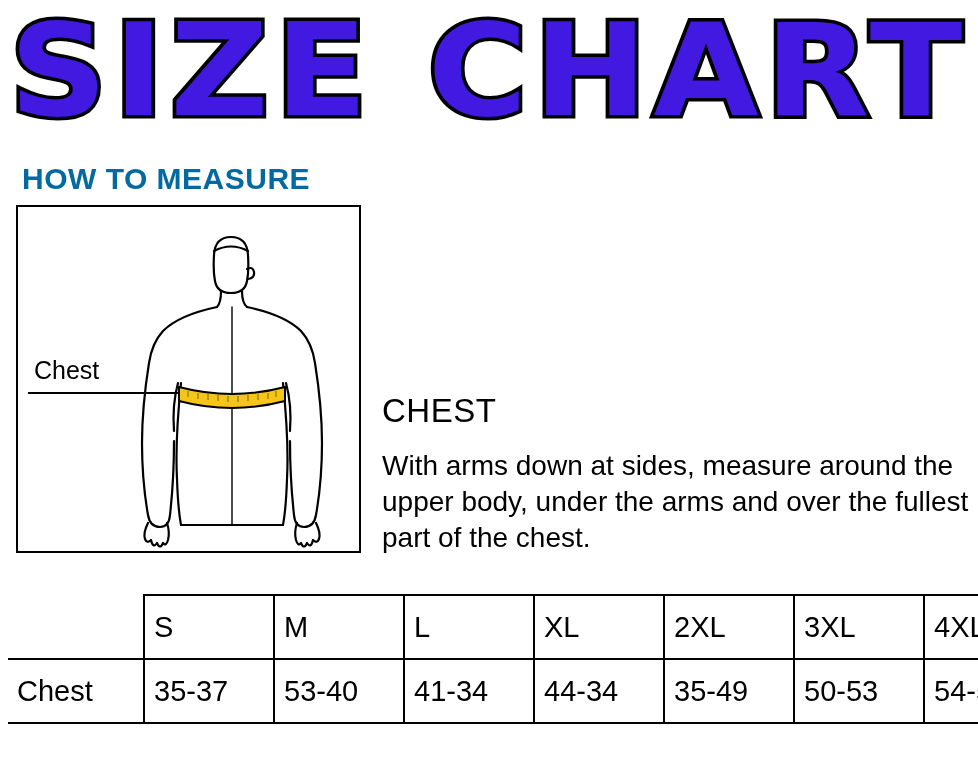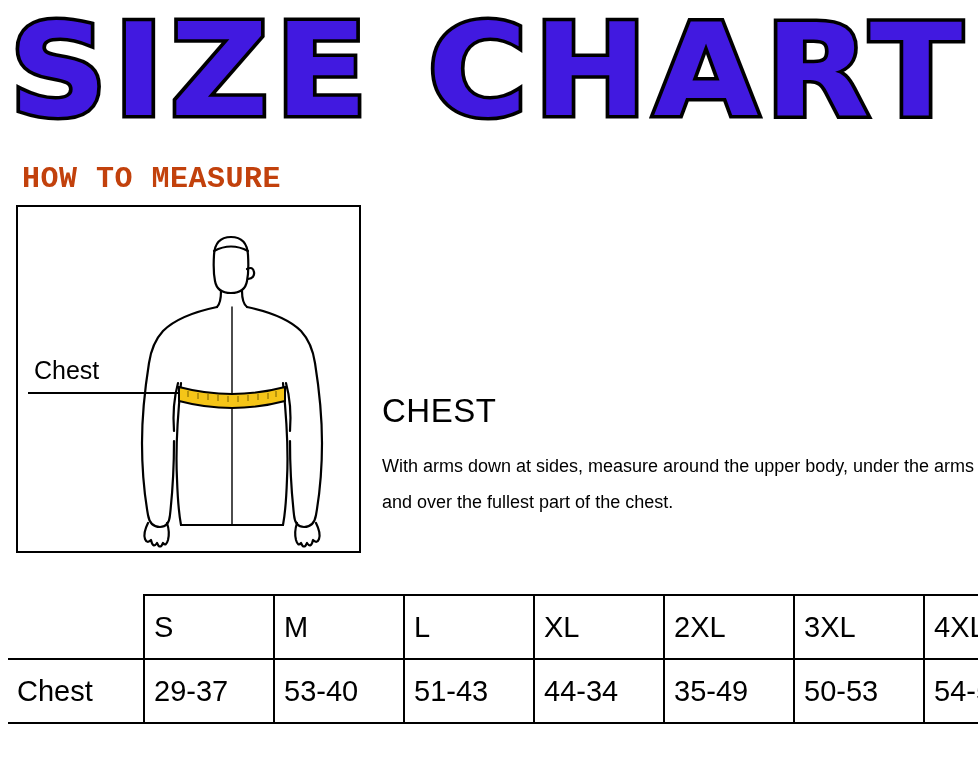"HOW TO MEASURE" .howto { color: #c2410c -> #0369a1; font-family: Liberation Mono, monospace -> Liberation Sans, sans-serif }
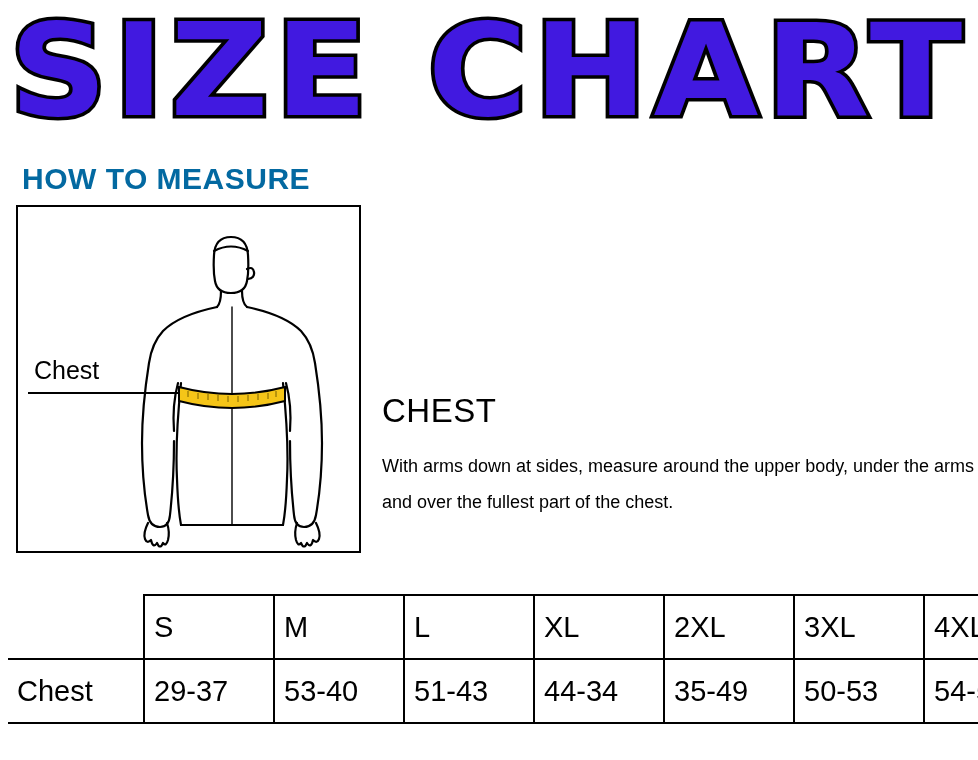"With arms down at sides," .desc-body { font-size: 18px -> 28px }
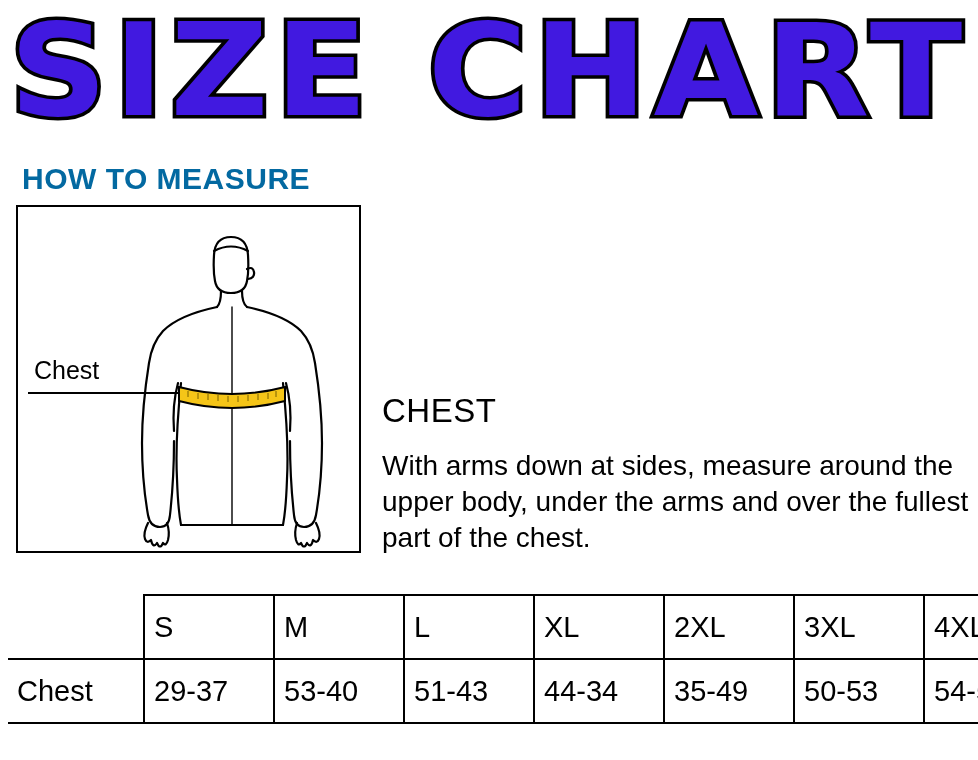"29-37" td { text: 29-37 -> 35-37 }
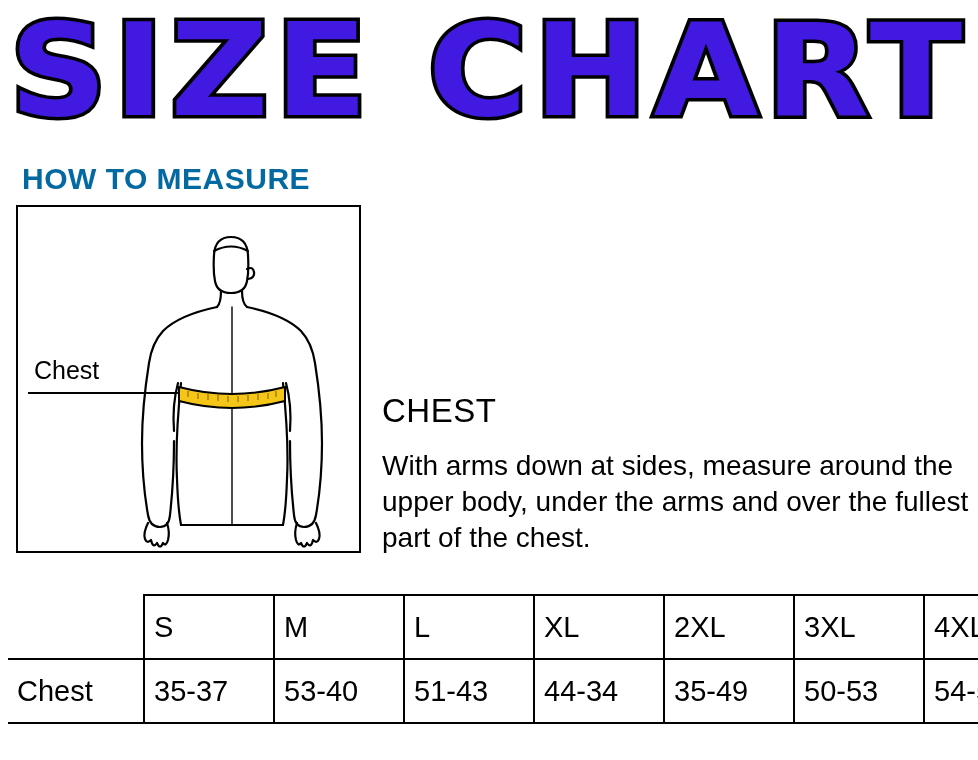"51-43" td { text: 51-43 -> 41-34 }
